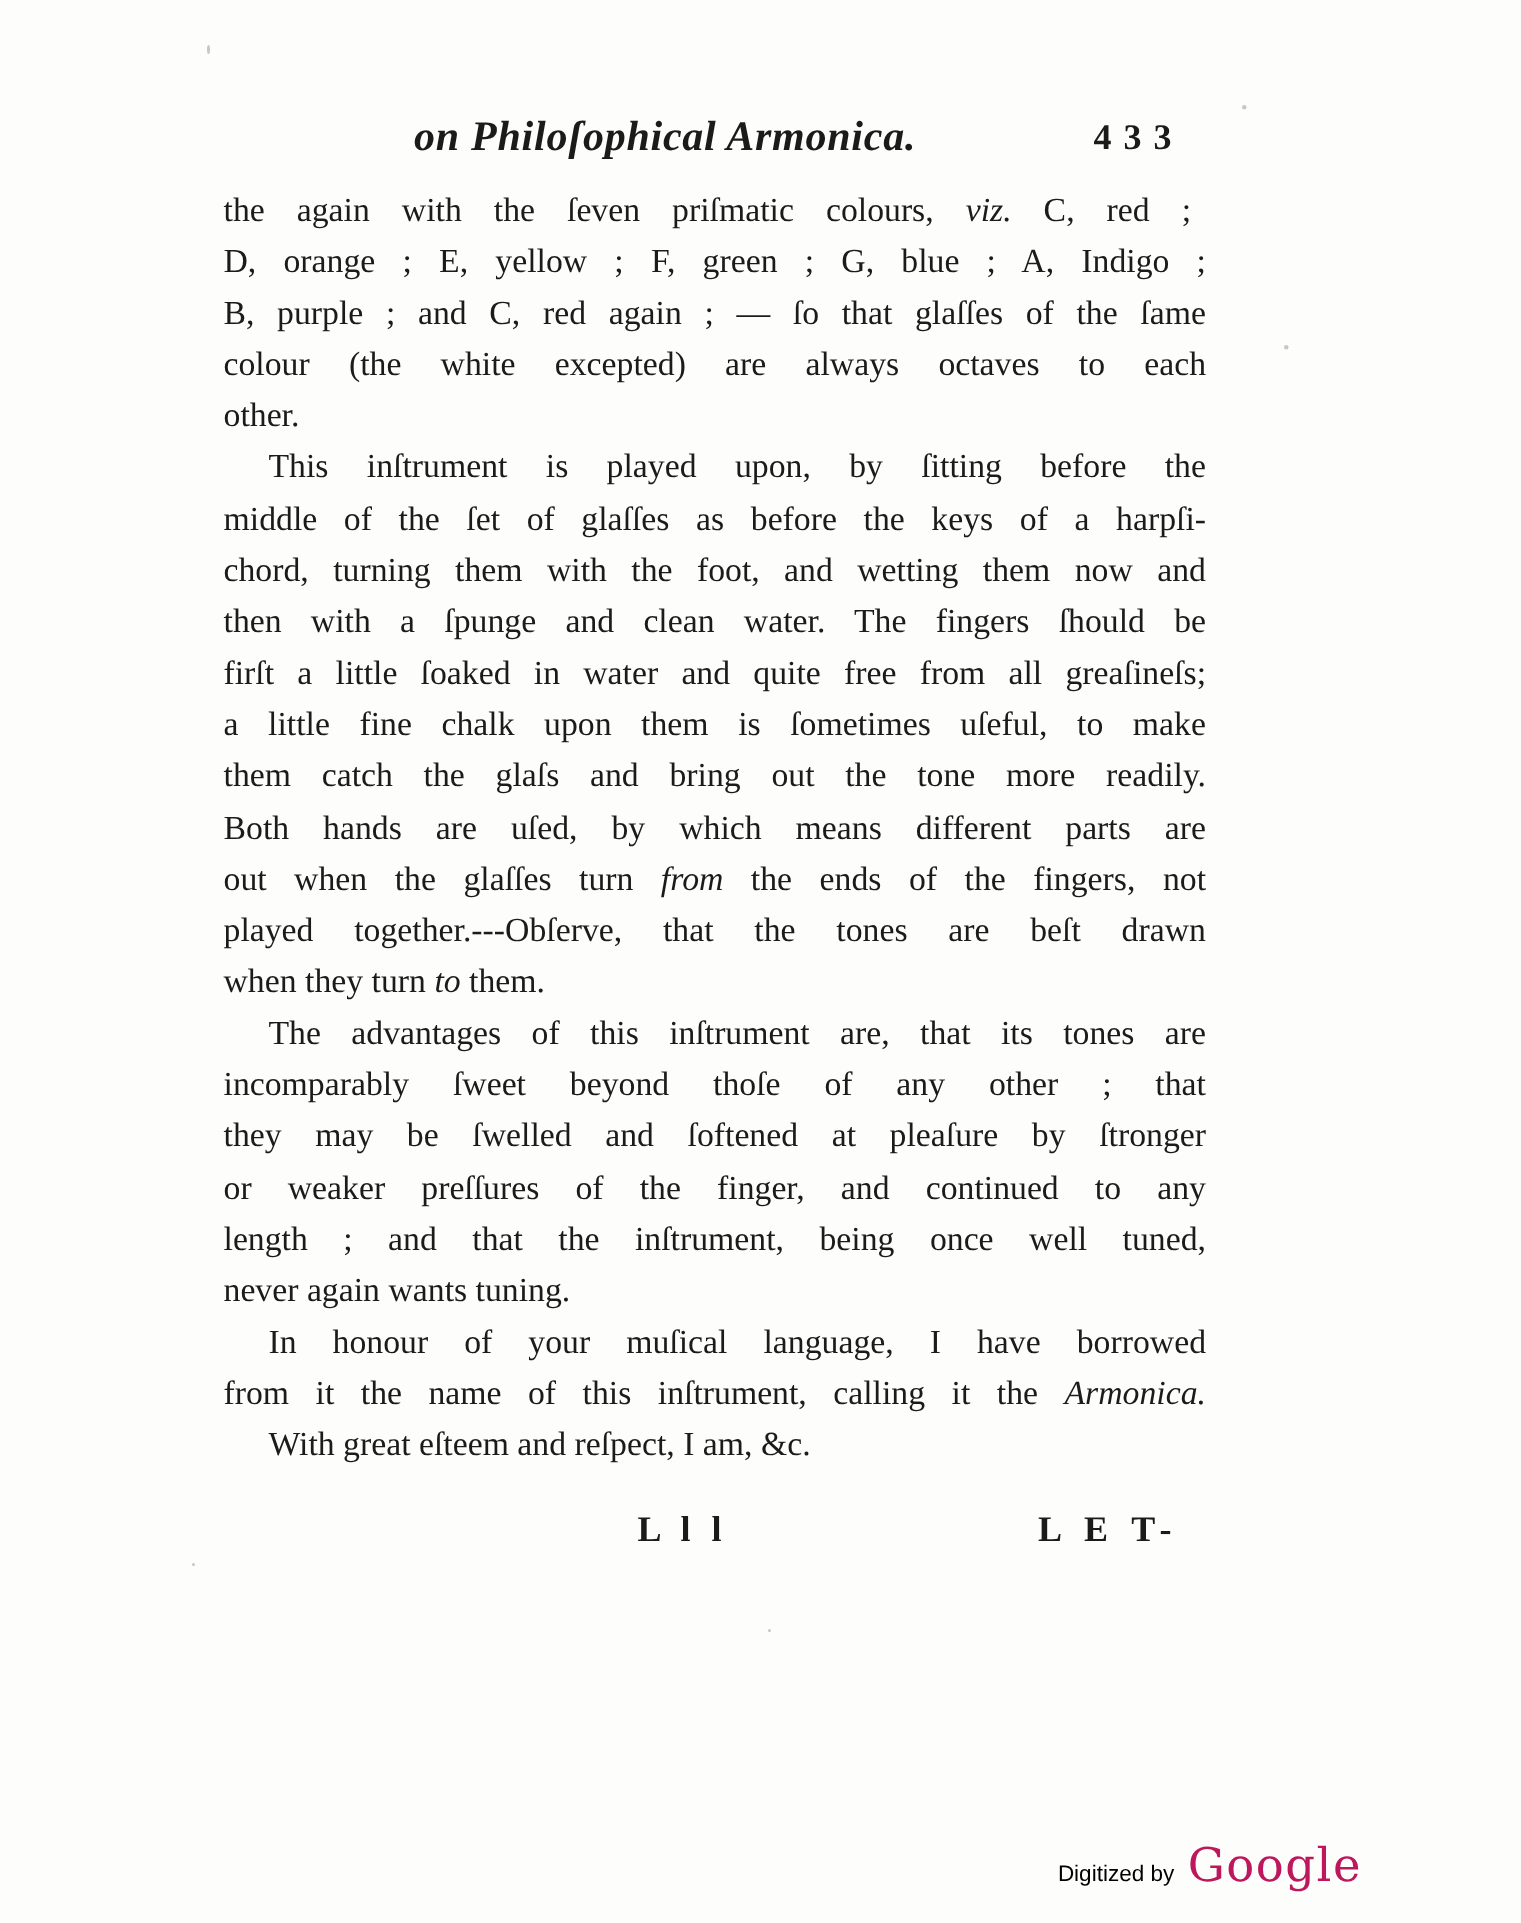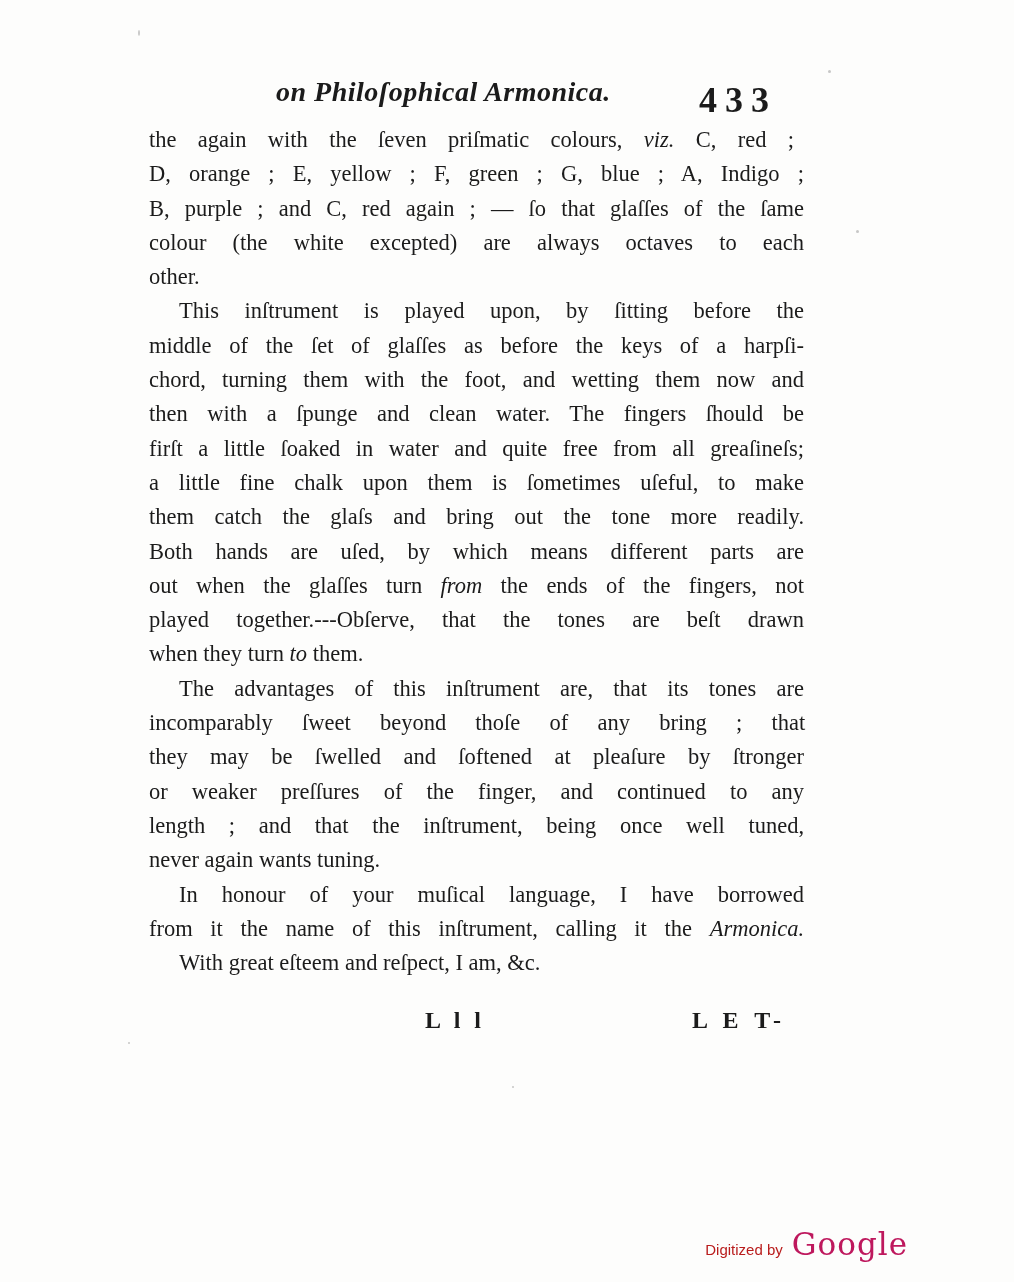"433" .page-number { font-size: 36px -> 24px; right: 26px -> 14px }
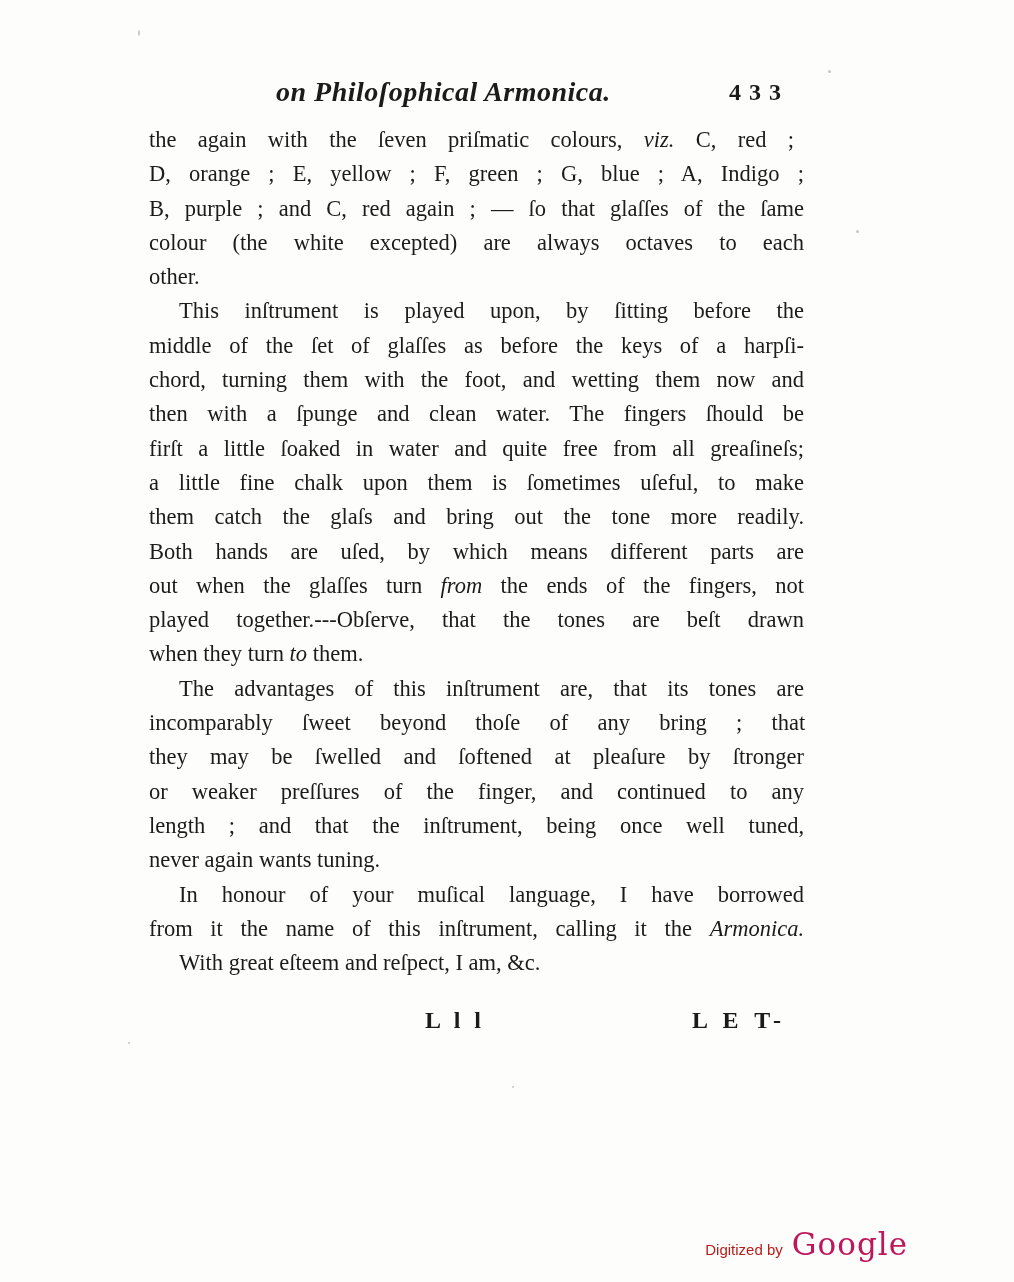"incomparably ſweet beyond thoſe of" span { text: bring -> other }
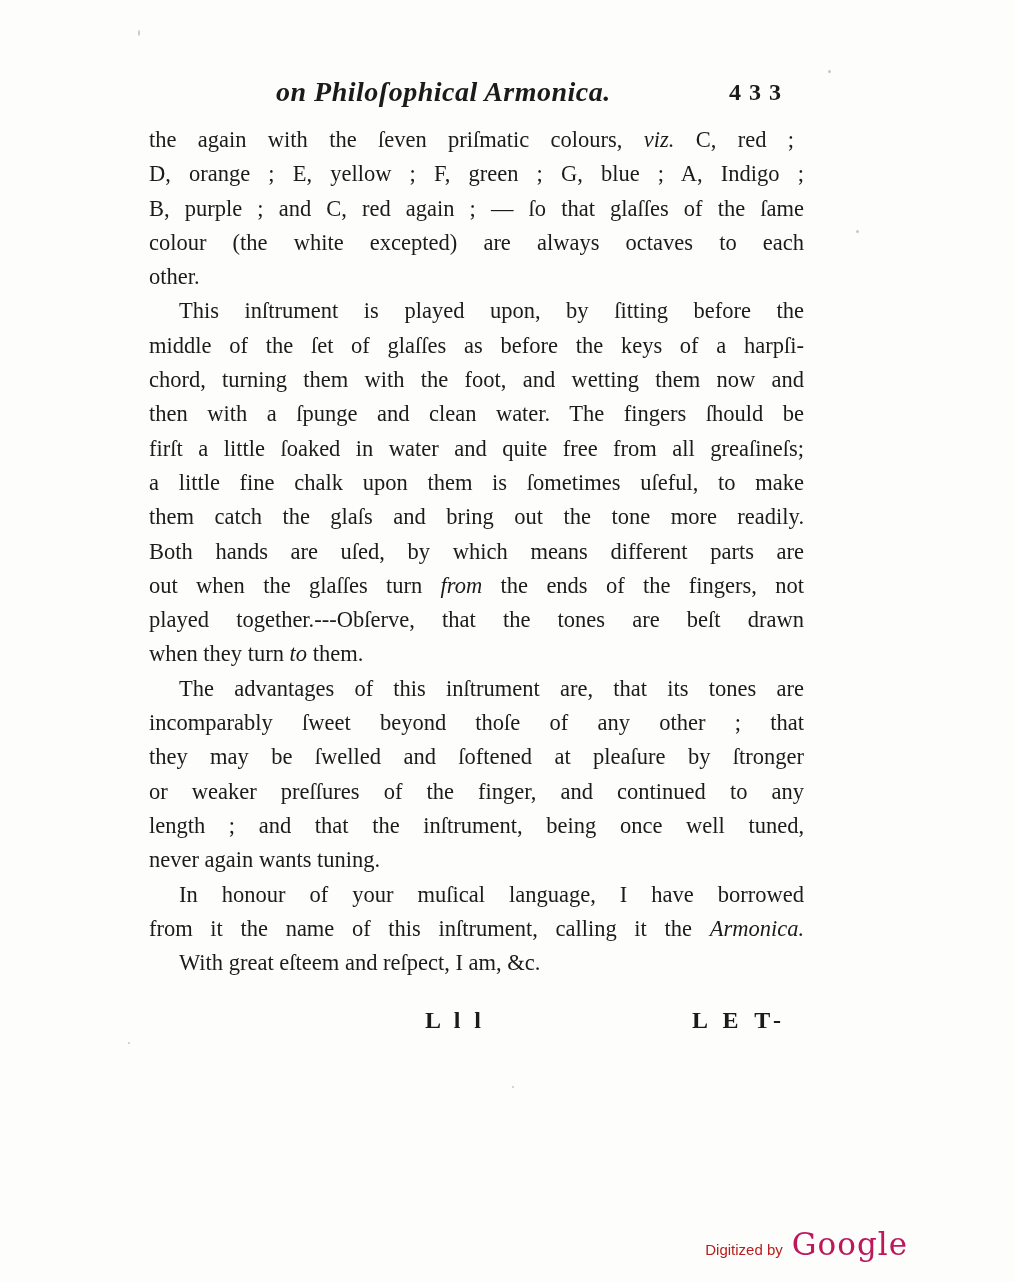"Digitized by" .wm-prefix { color: #b91c1c -> #000000 }
